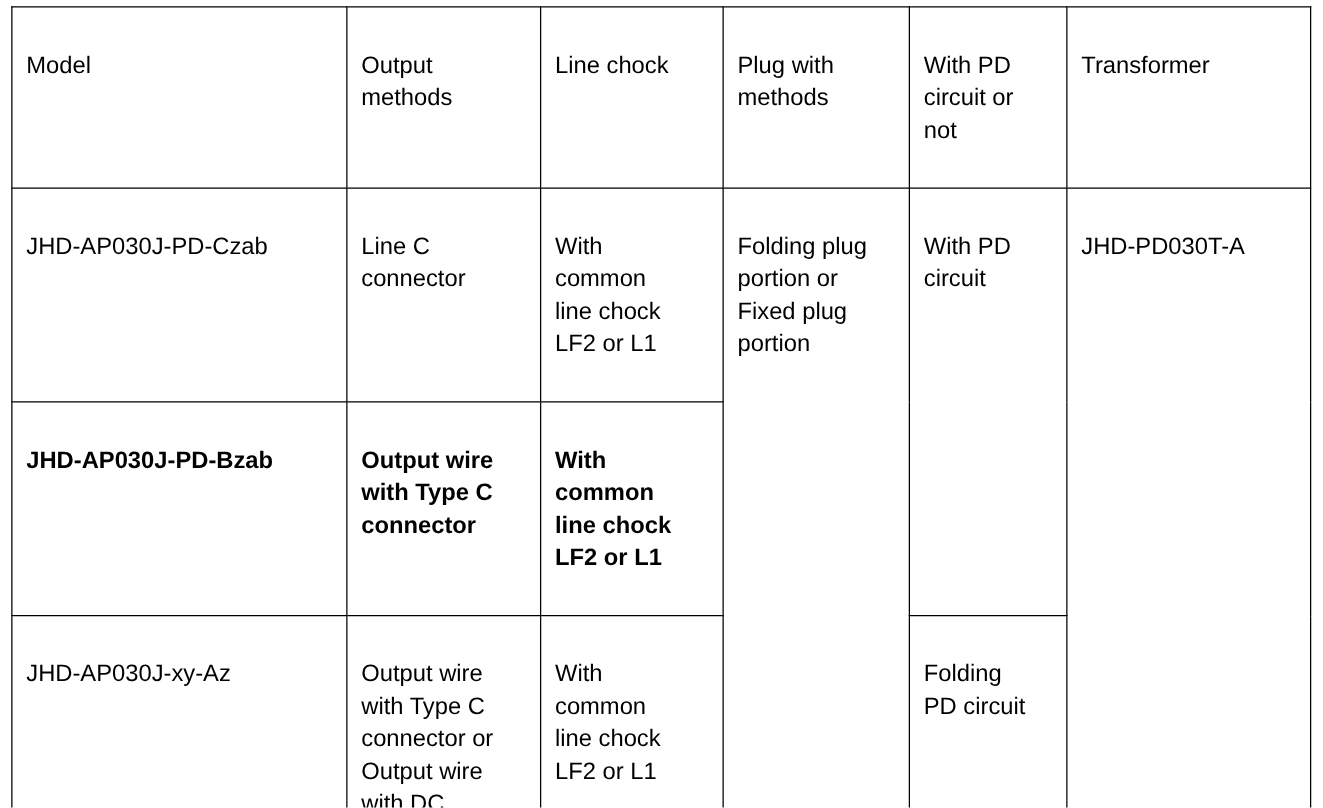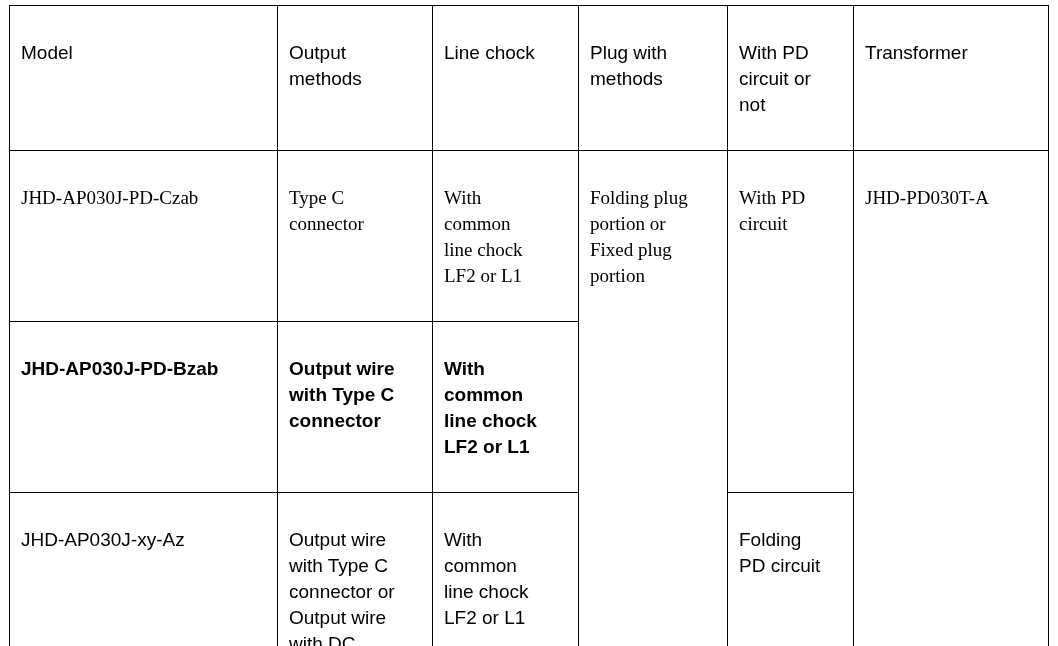"JHD-AP030J-PD-Czab" tr.r-1 td { font-family: Liberation Serif, serif -> none }
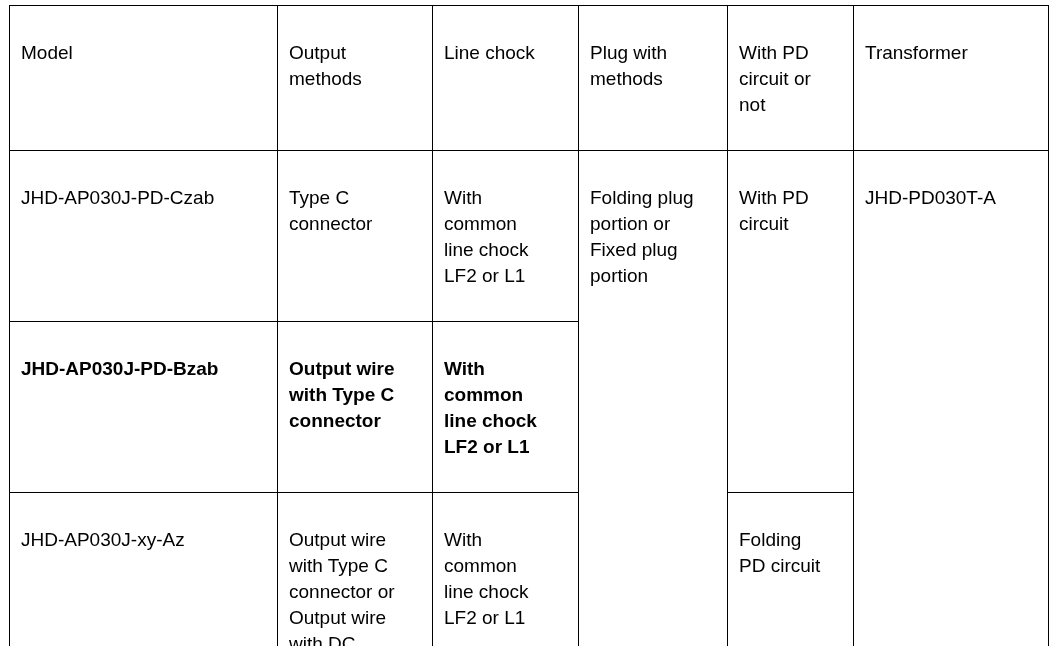"Type C" span.cell-text { text: Type -> Line }
